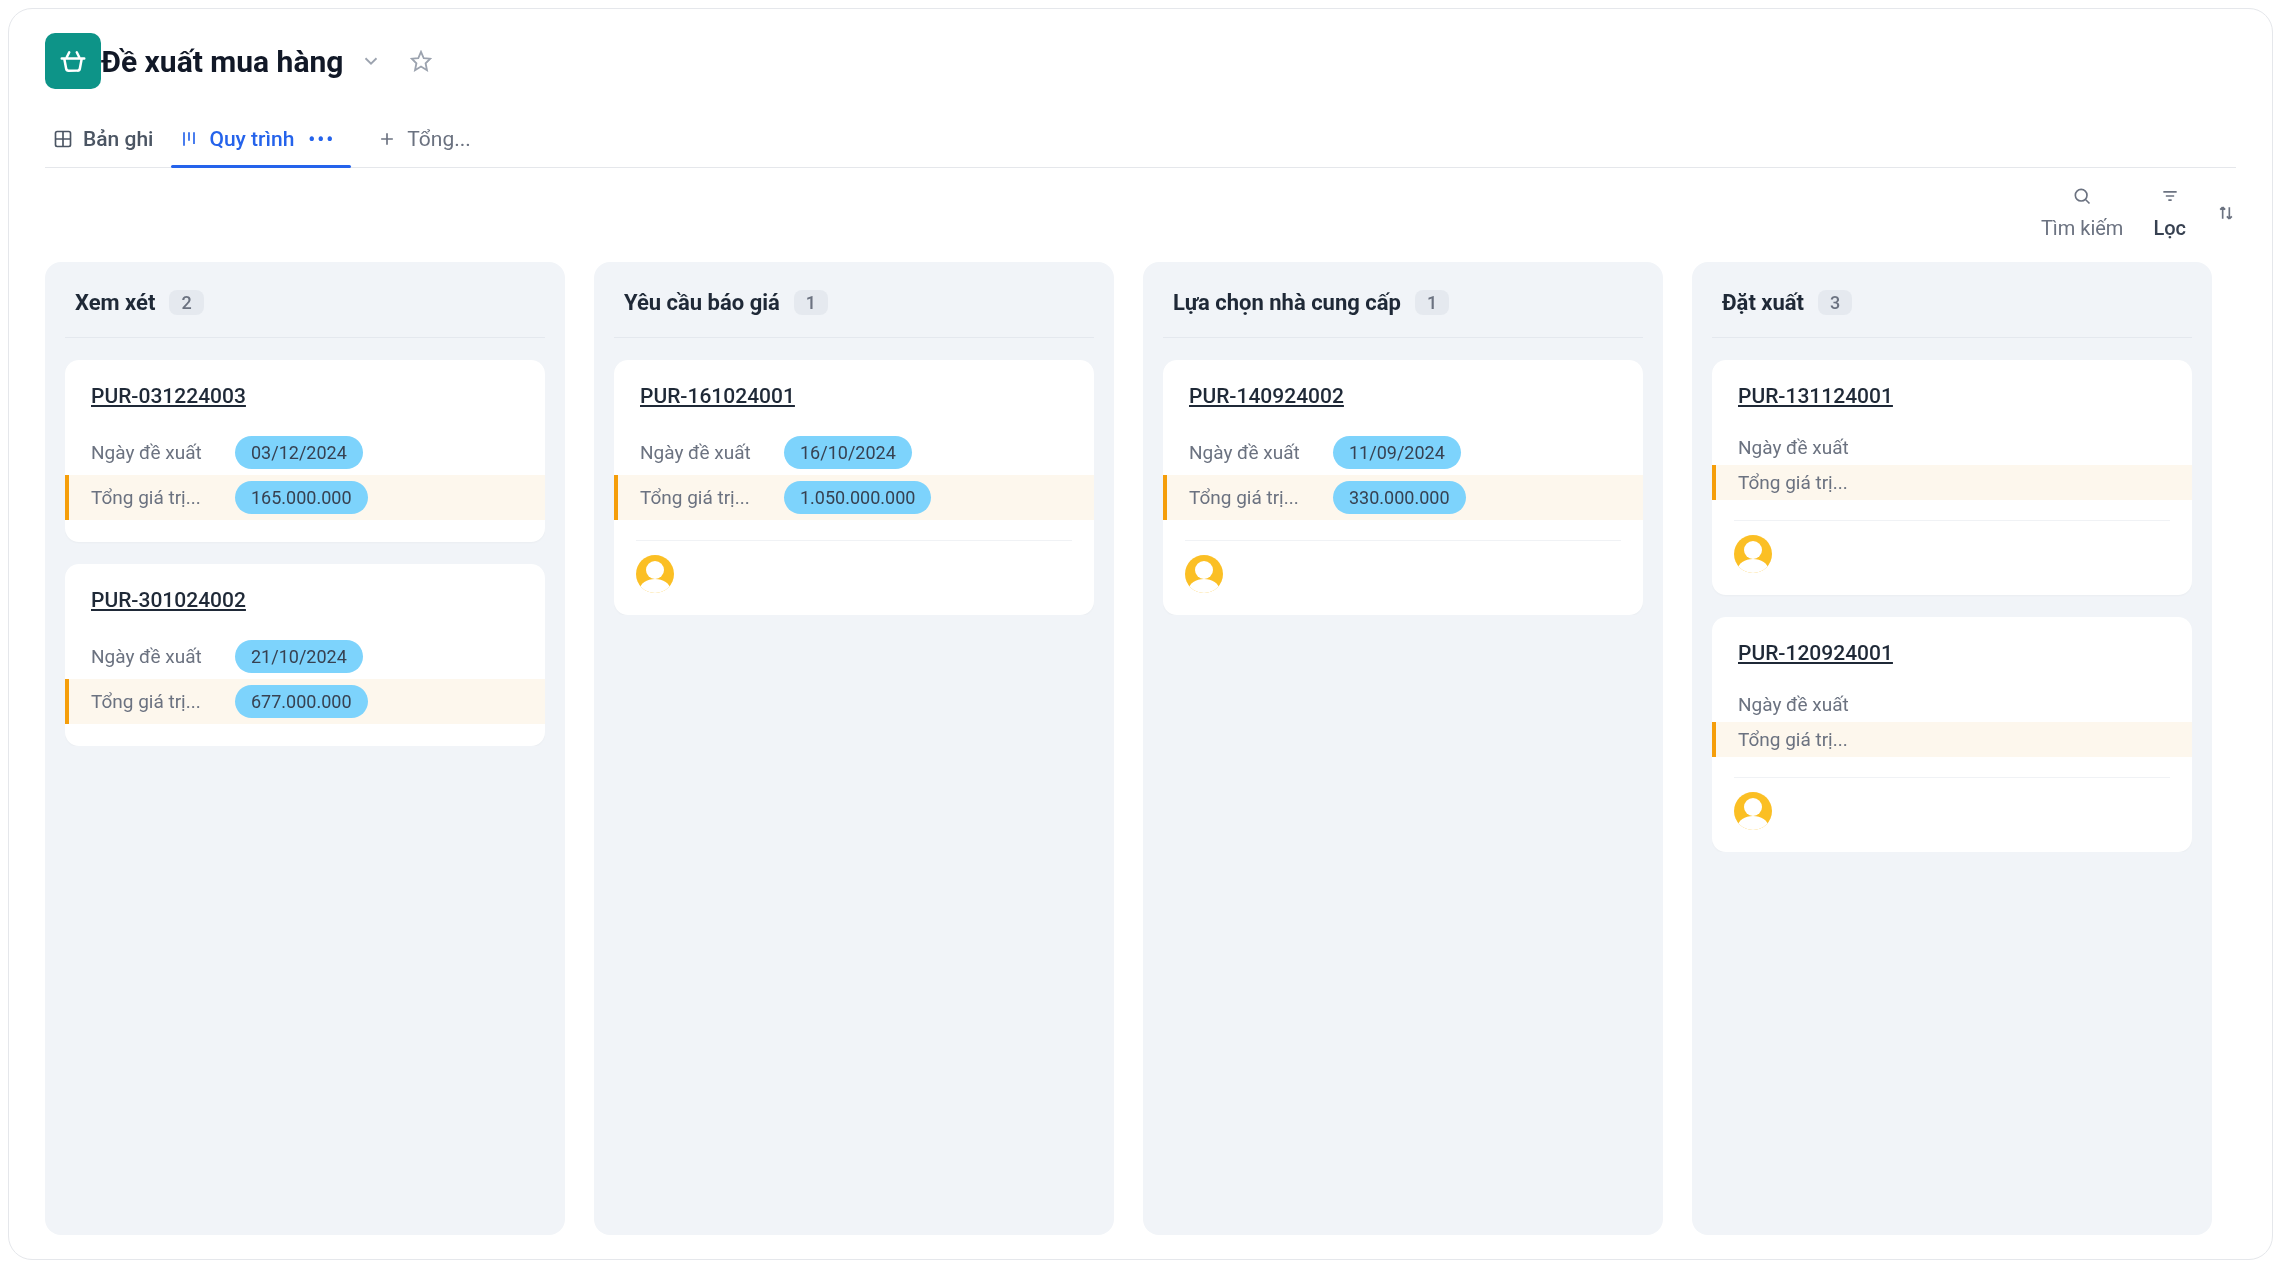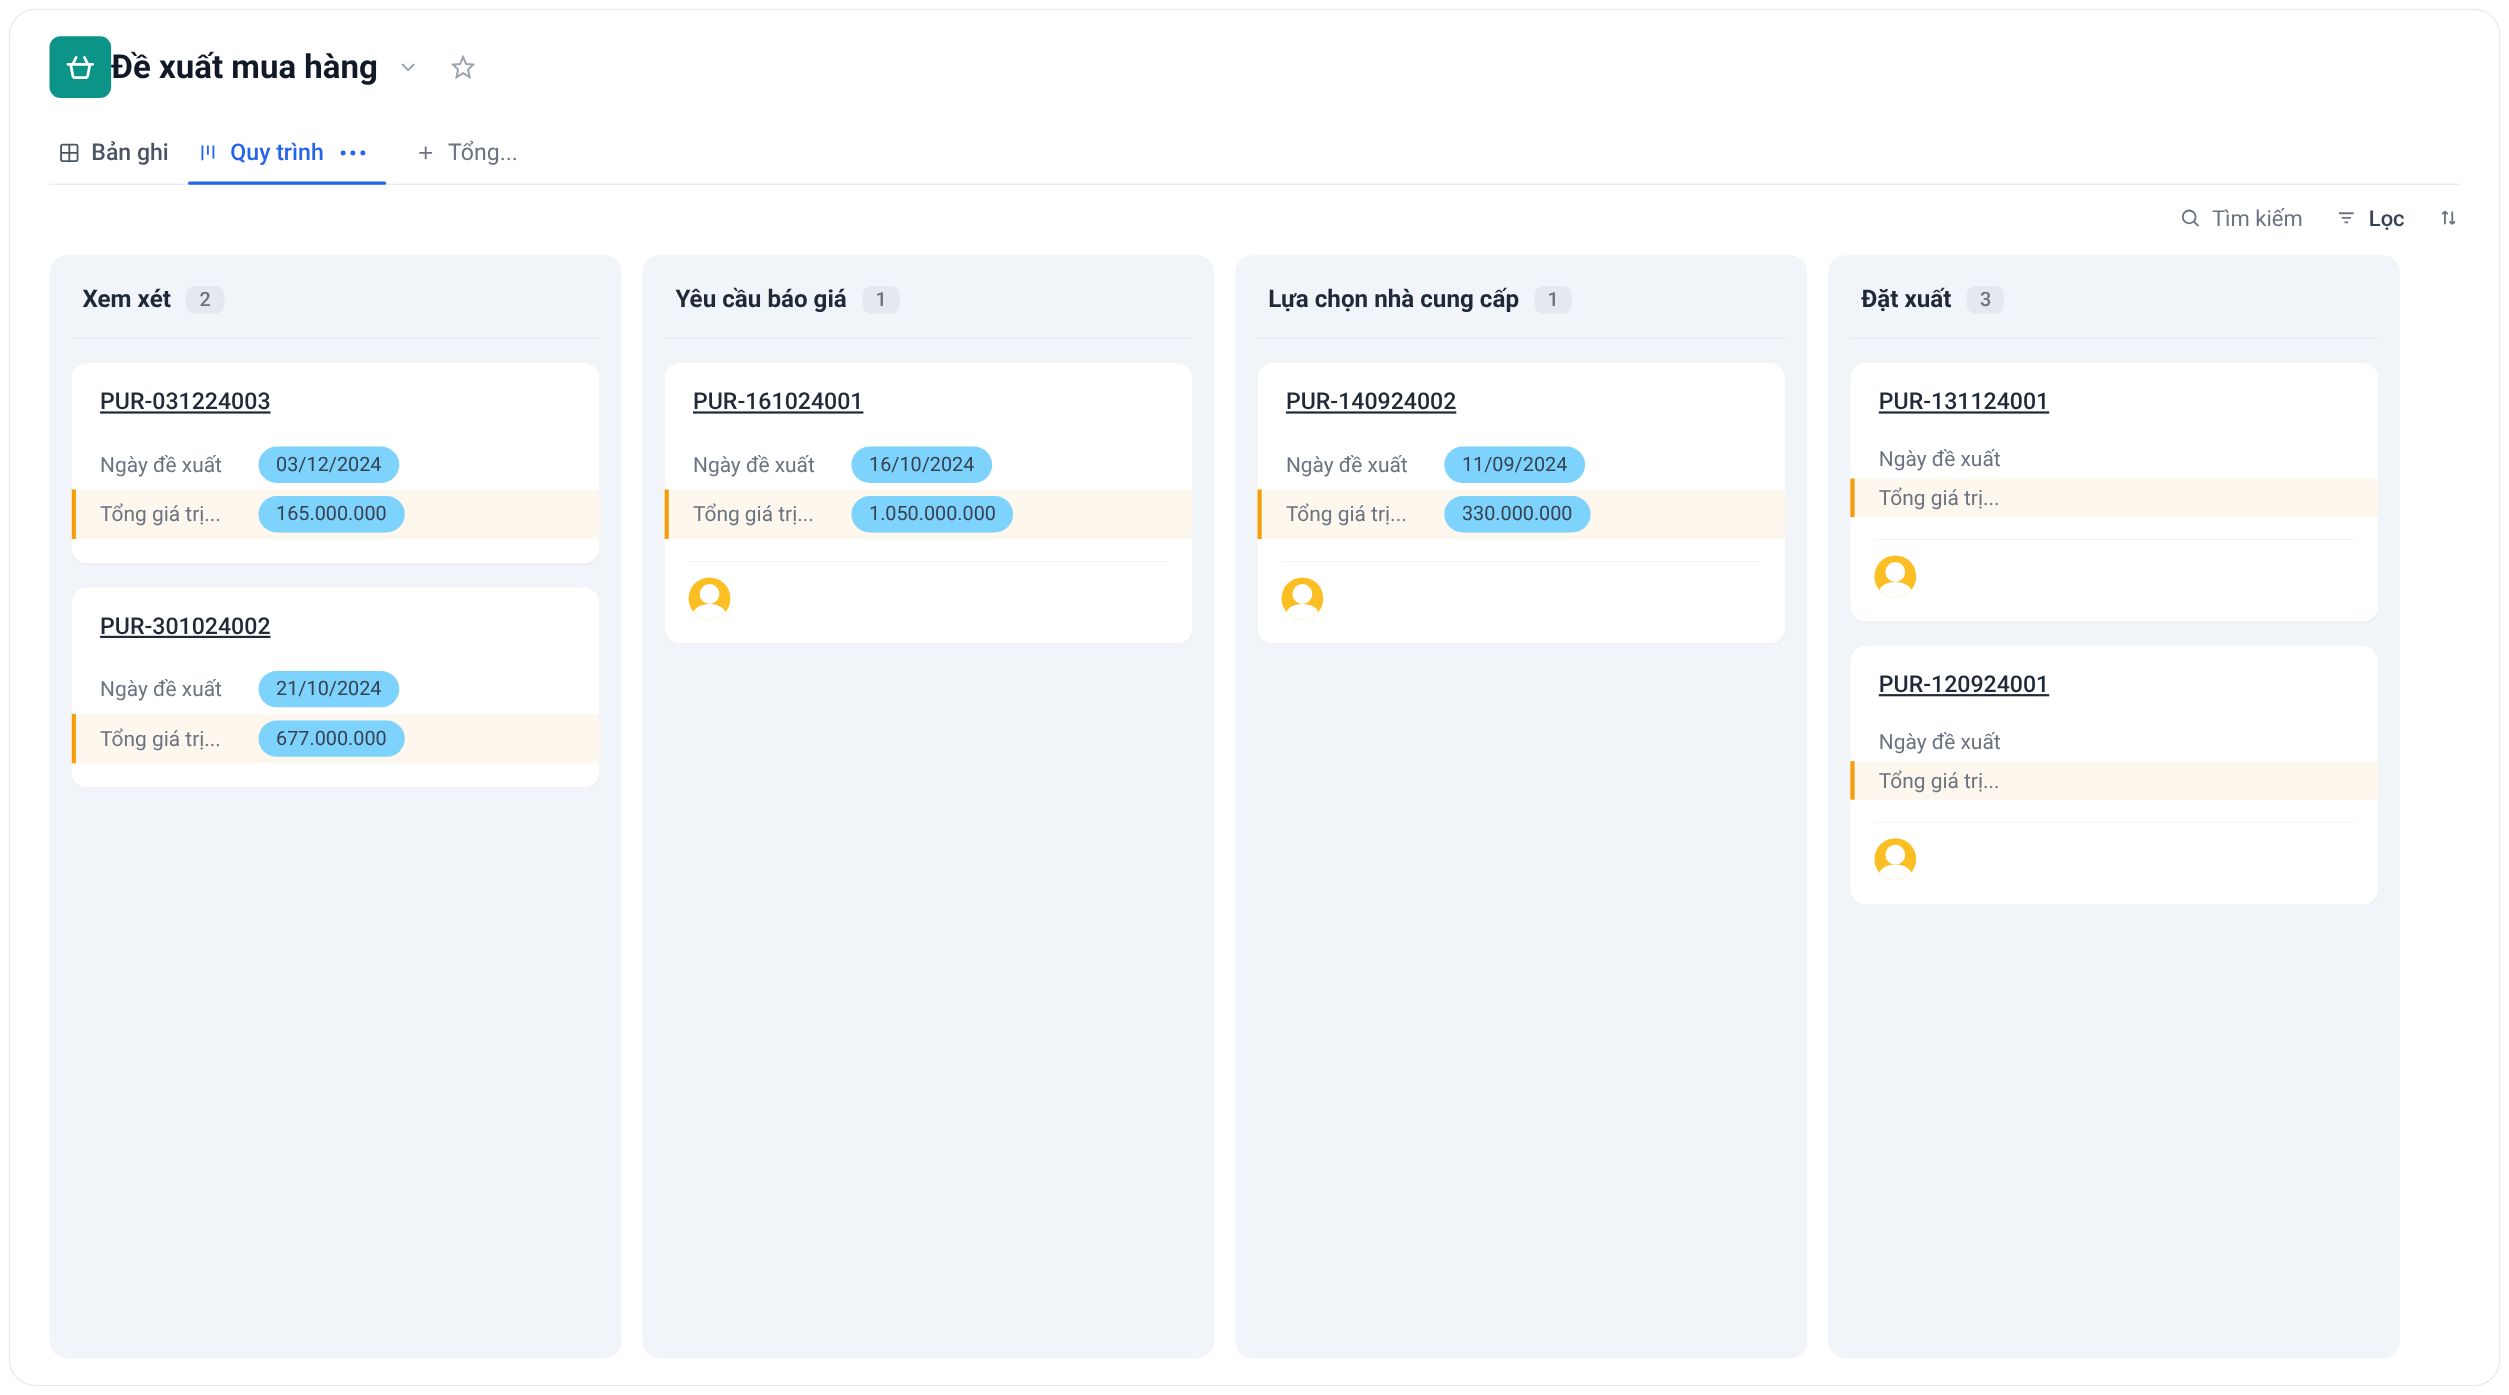"Tìm kiếm" .tool { flex-direction: none -> column }
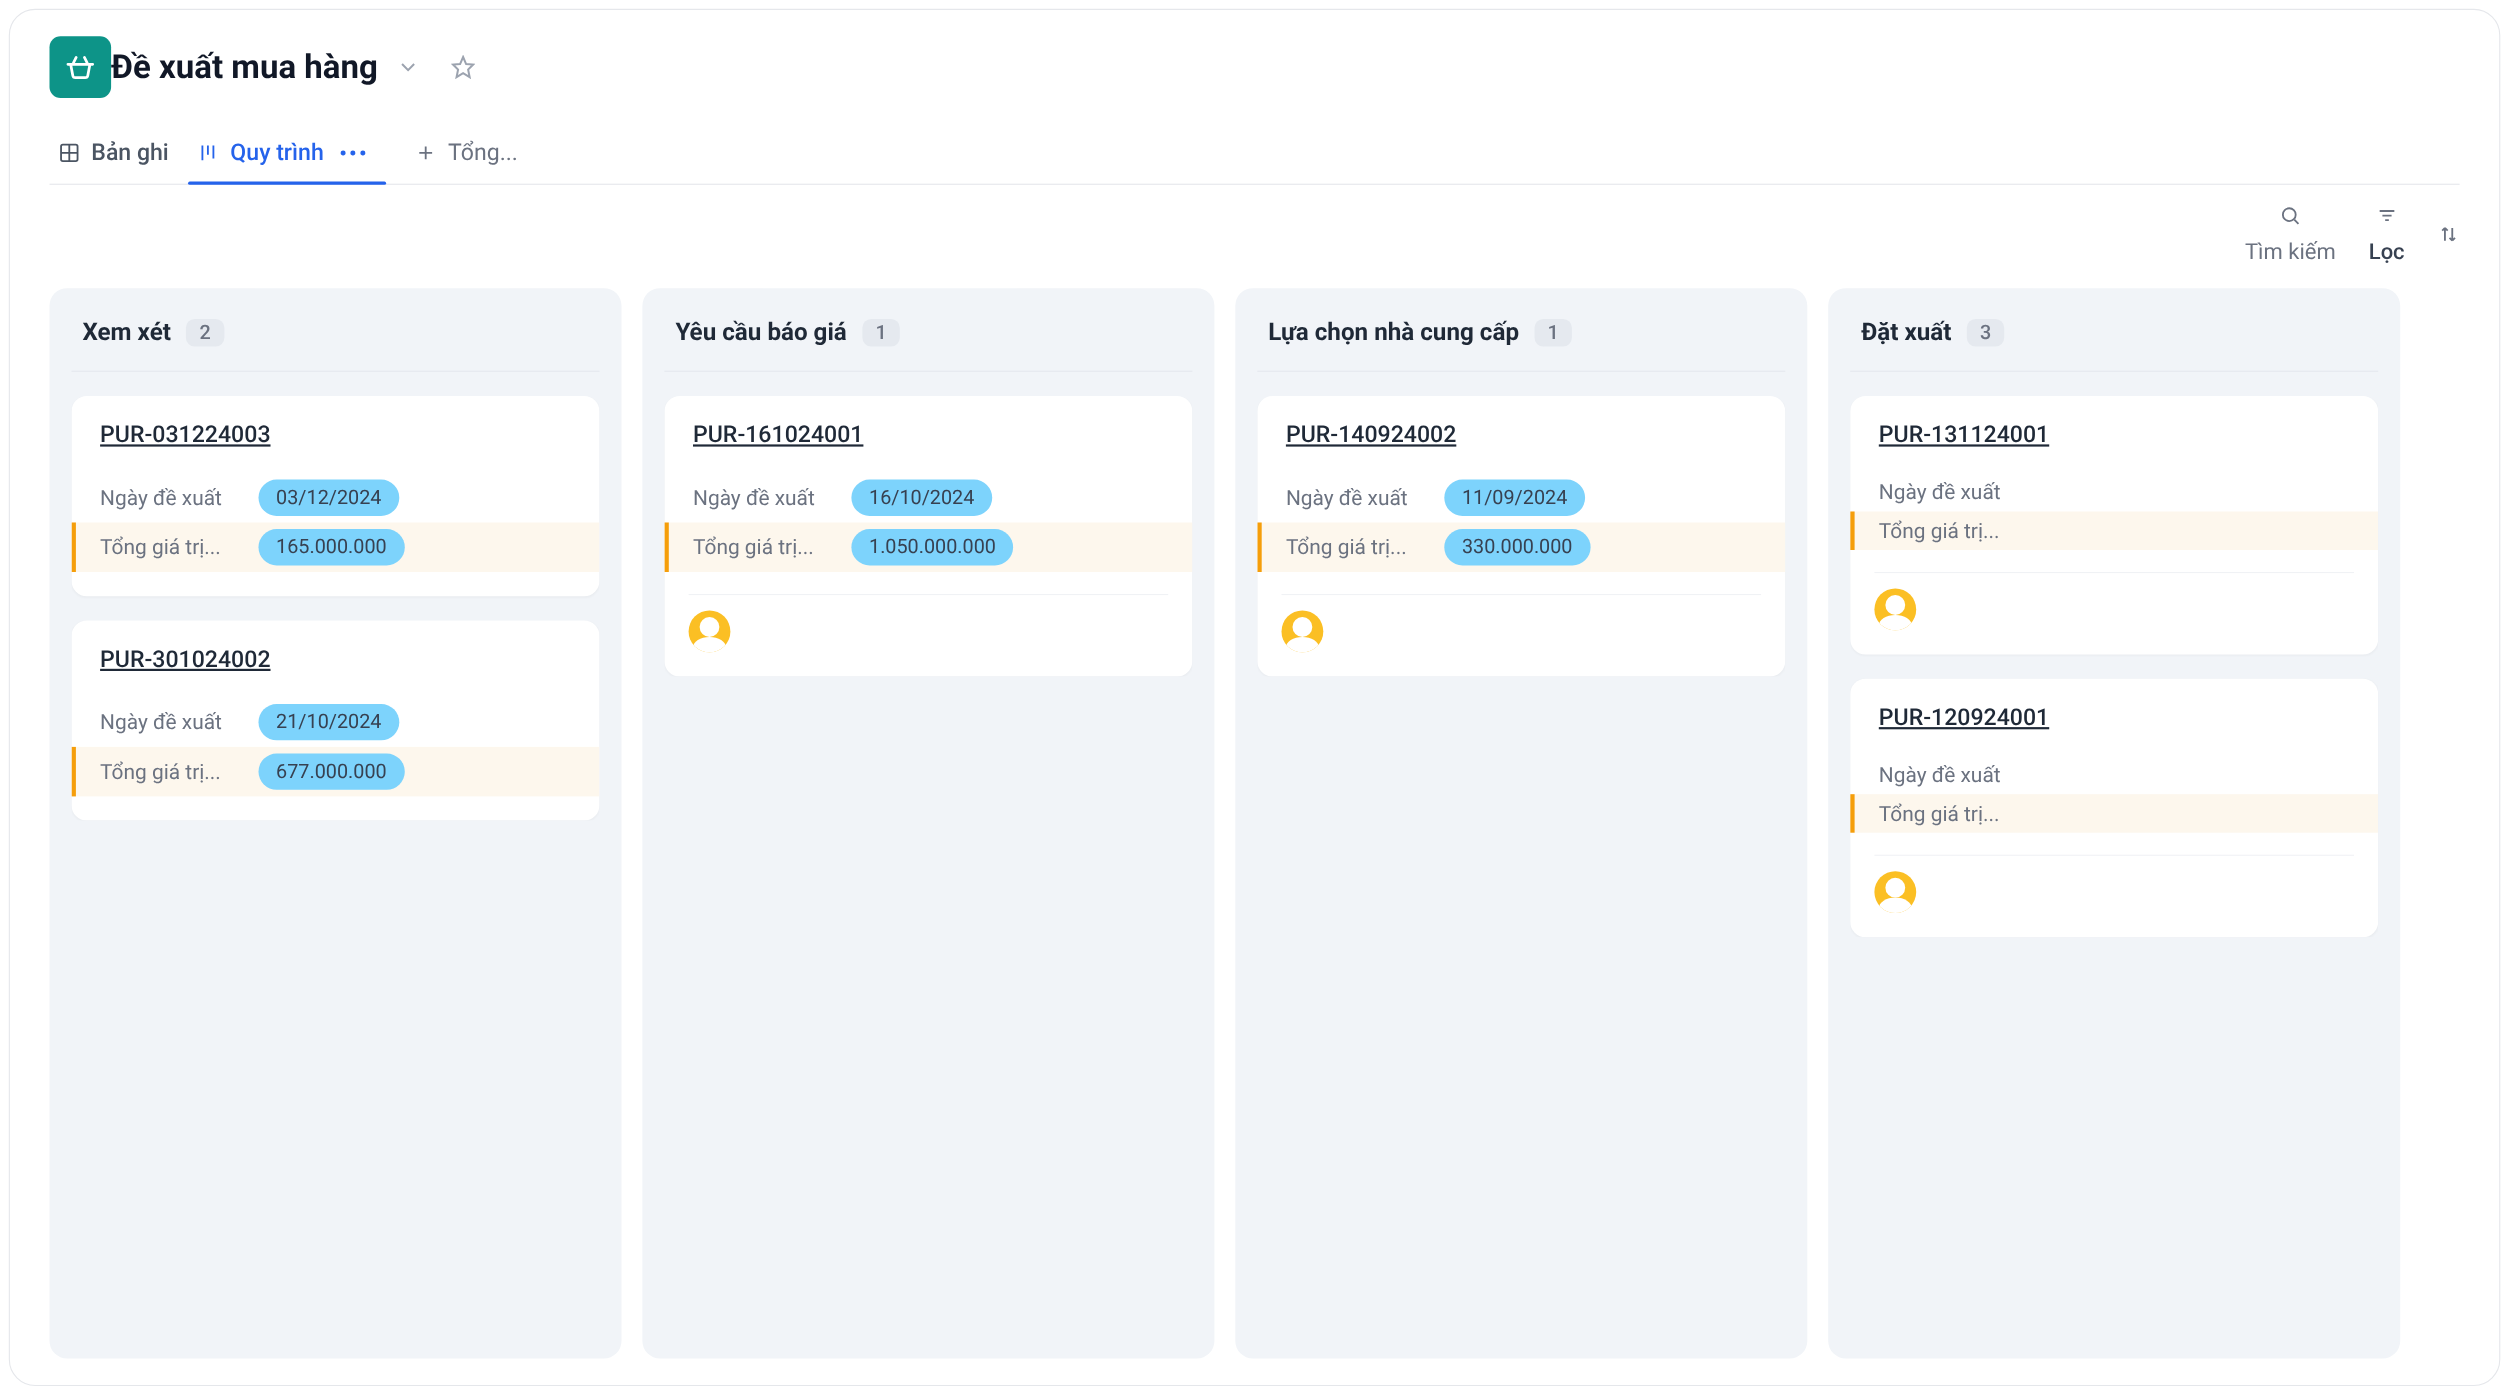"Xem xét" .board { gap: 19px -> 29px }
